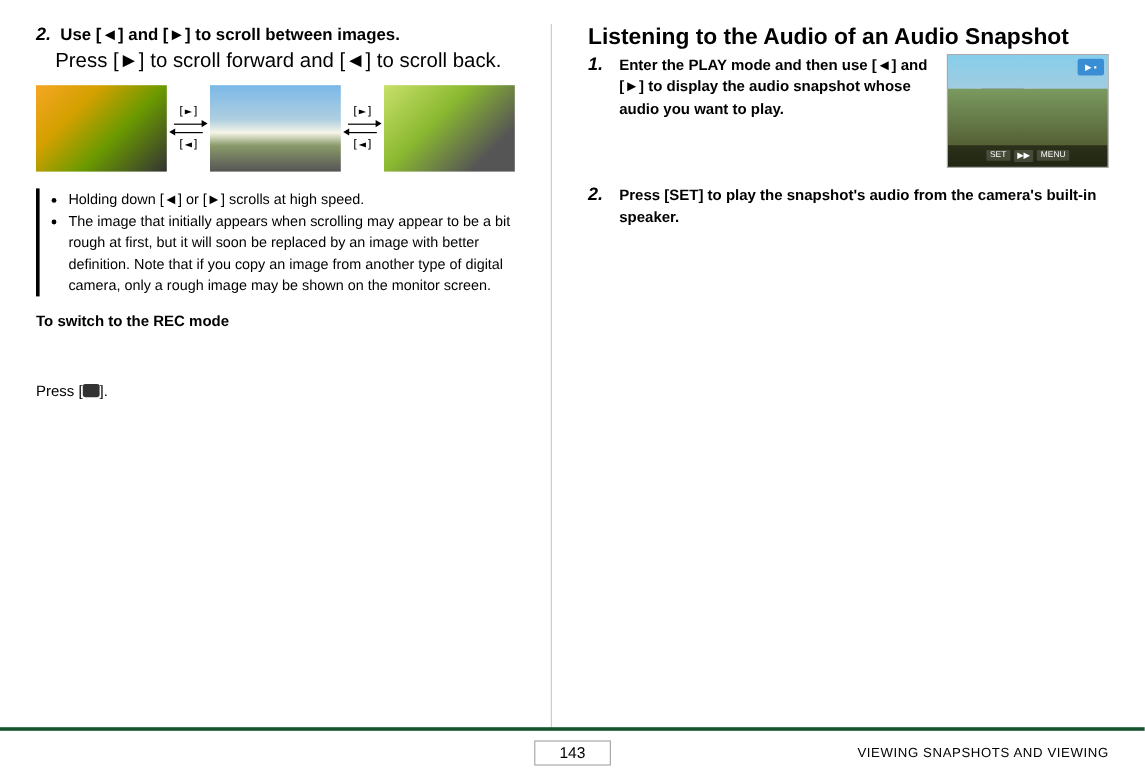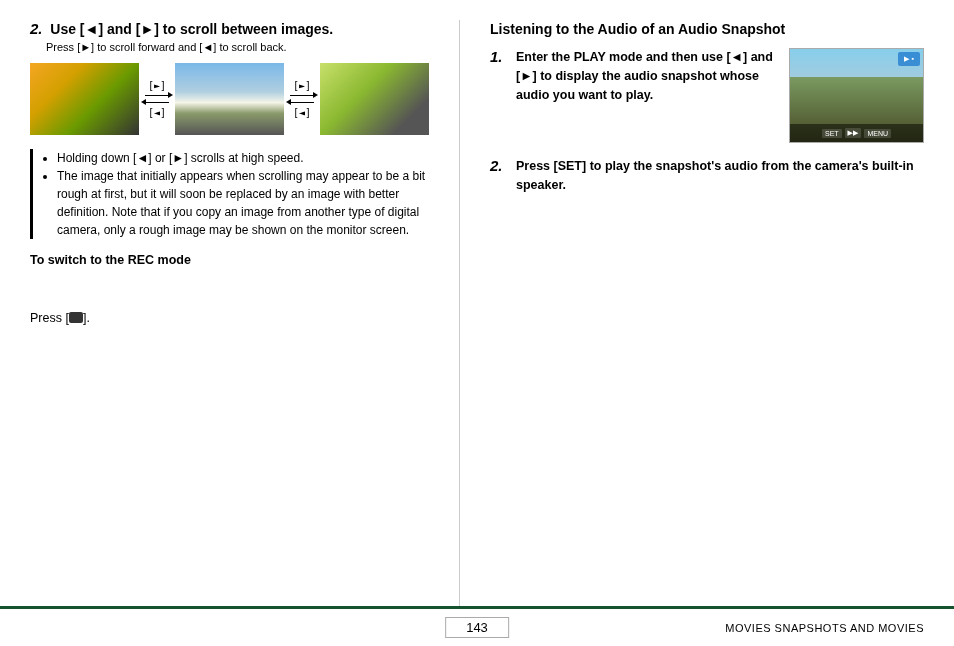"Listening to the Audio of" .section-title { font-size: 14px -> 19px; margin-bottom: 10px -> none }
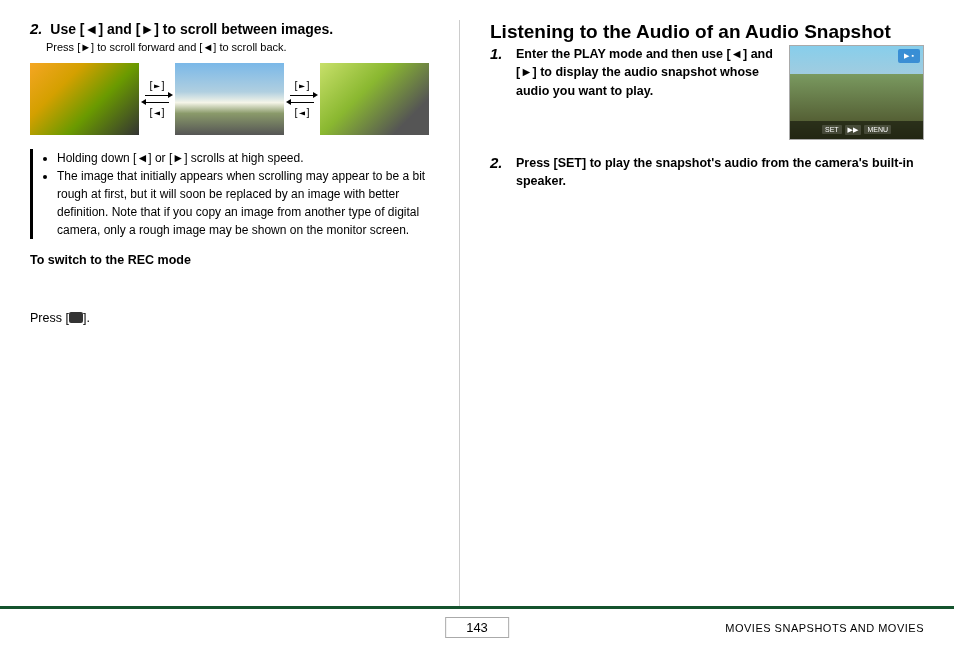"Press [►] to scroll forward" .sub-text { font-size: 11px -> 17px }
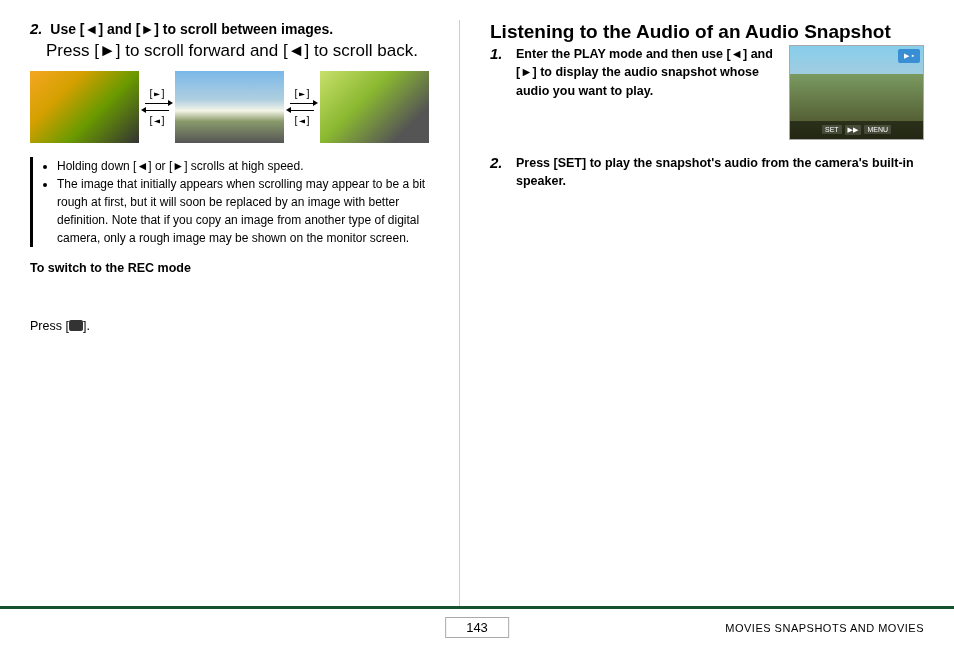"MOVIES SNAPSHOTS AND MOVIES" div.footer-right-text { text: MOVIES SNAPSHOTS AND MOVIES -> VIEWING SNAPSHOTS AND VIEWING }
